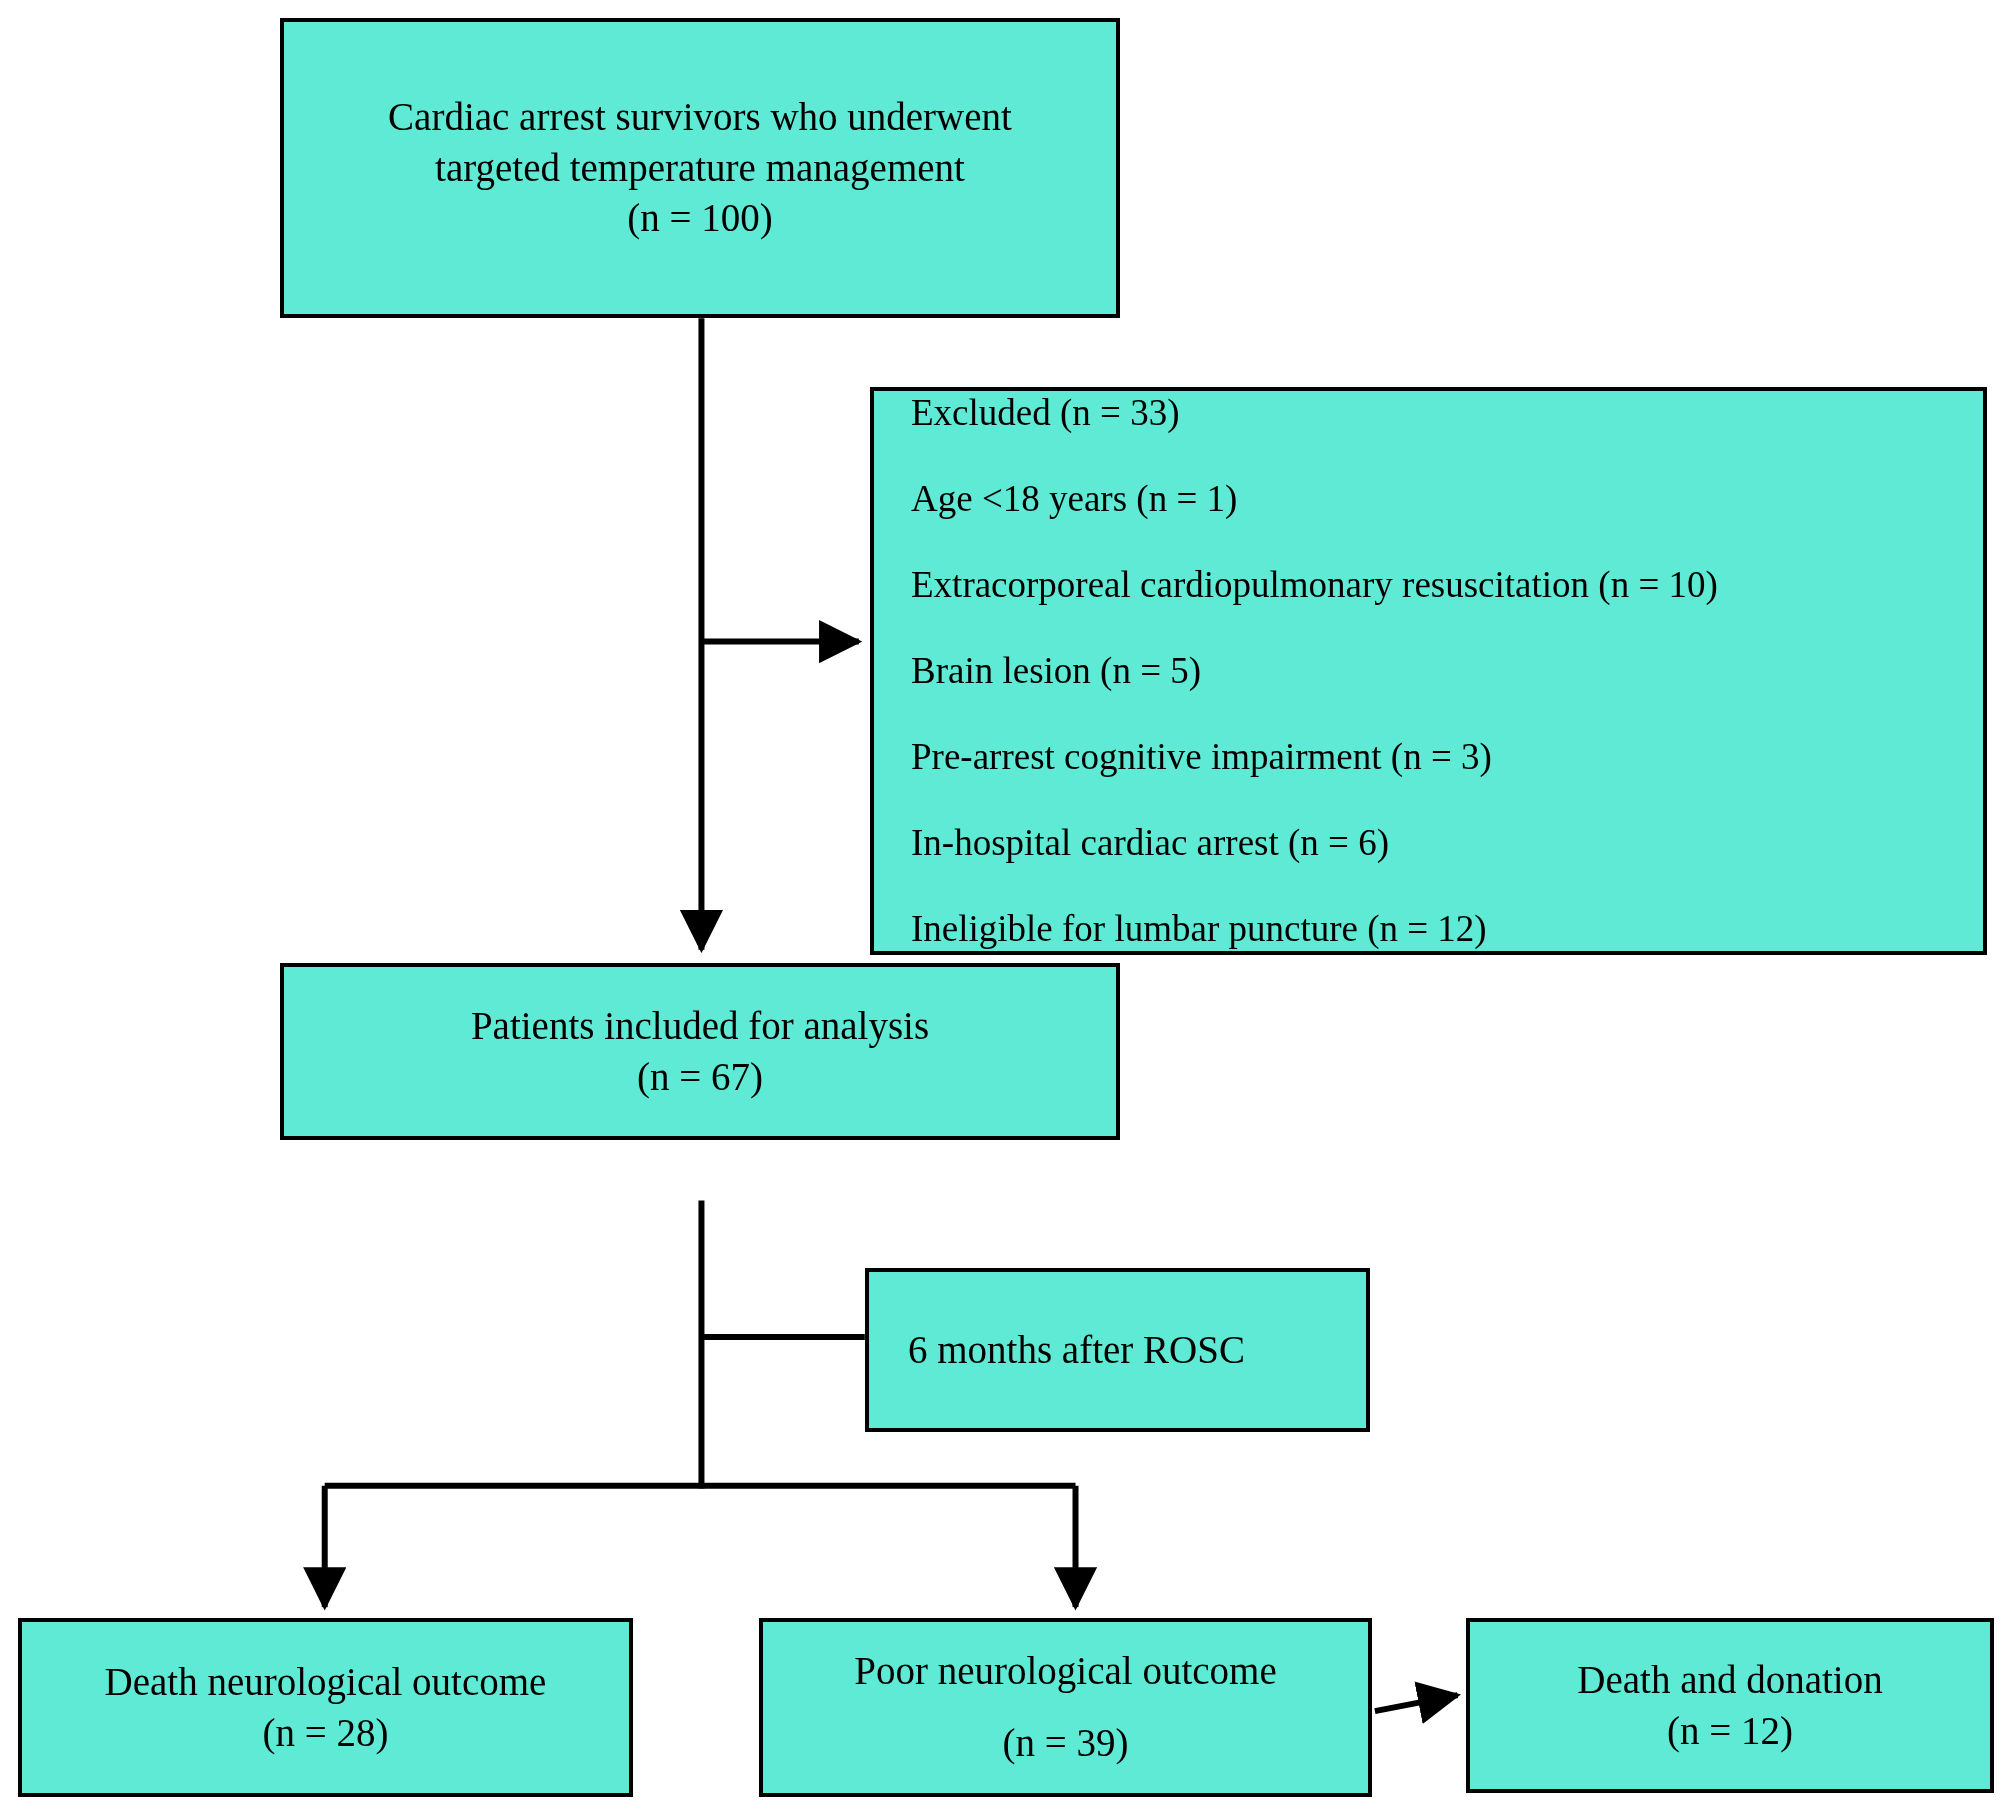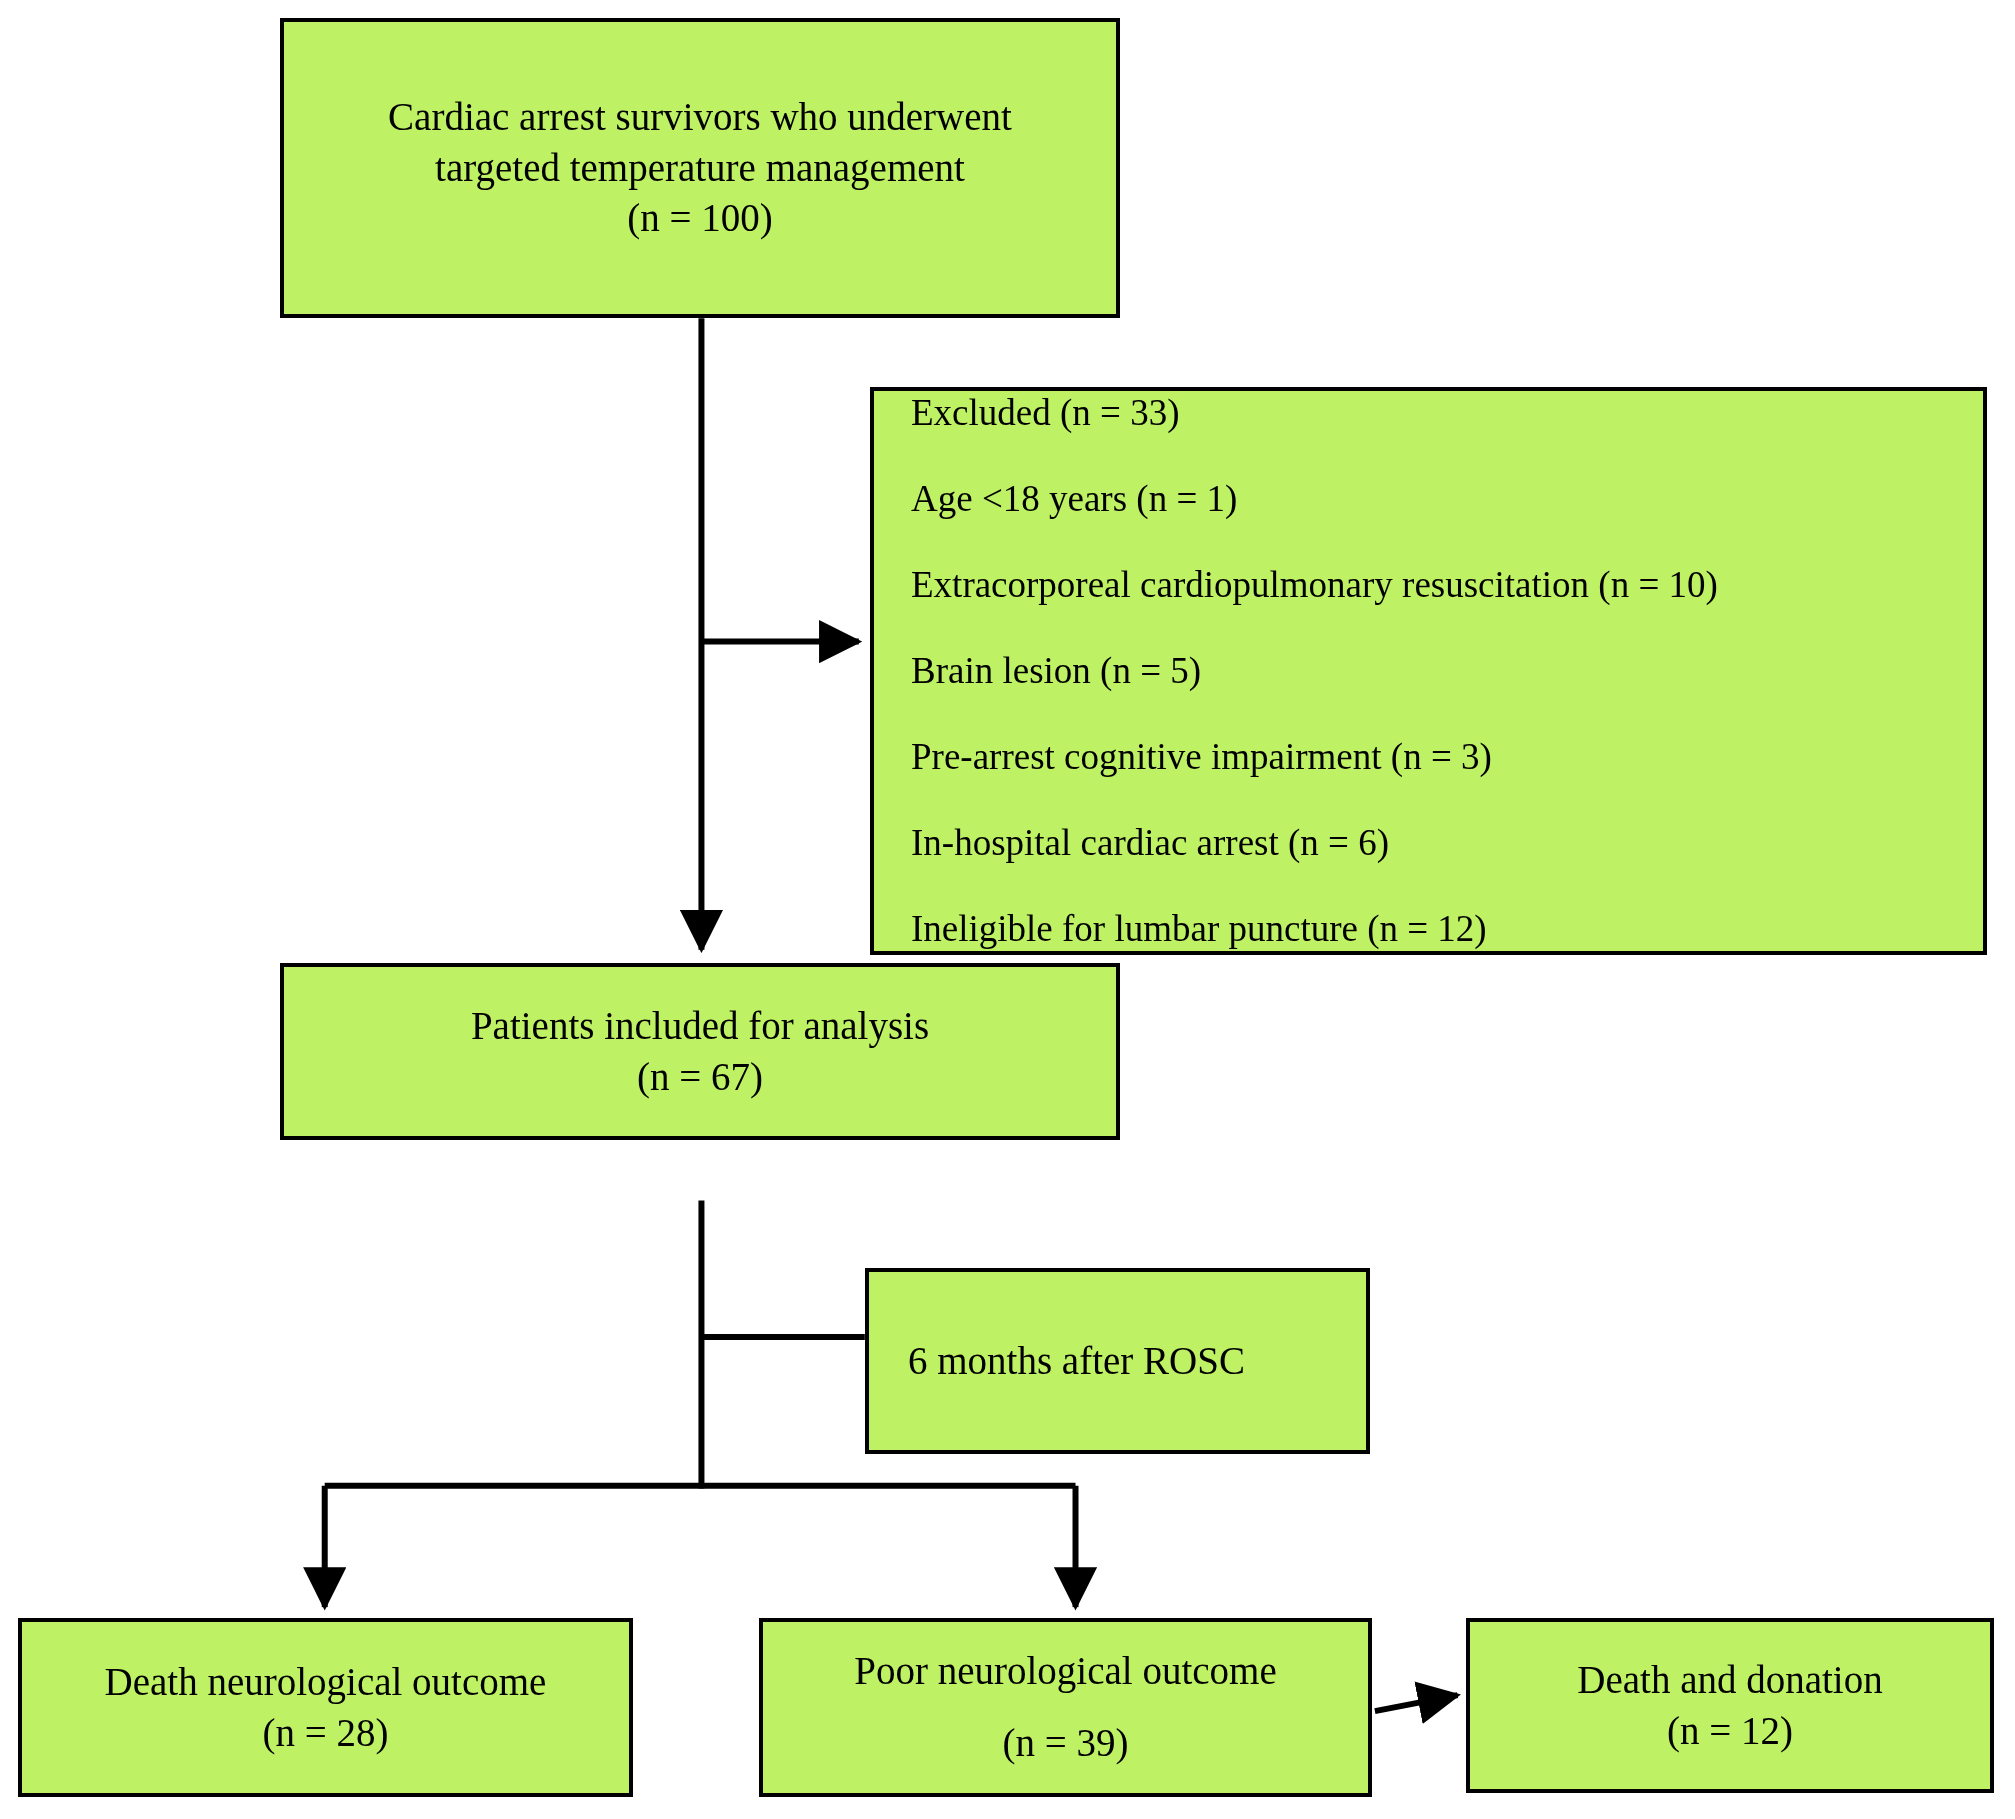"Cardiac arrest survivors who underwent" .node { background: #bef264 -> #5eead4 }
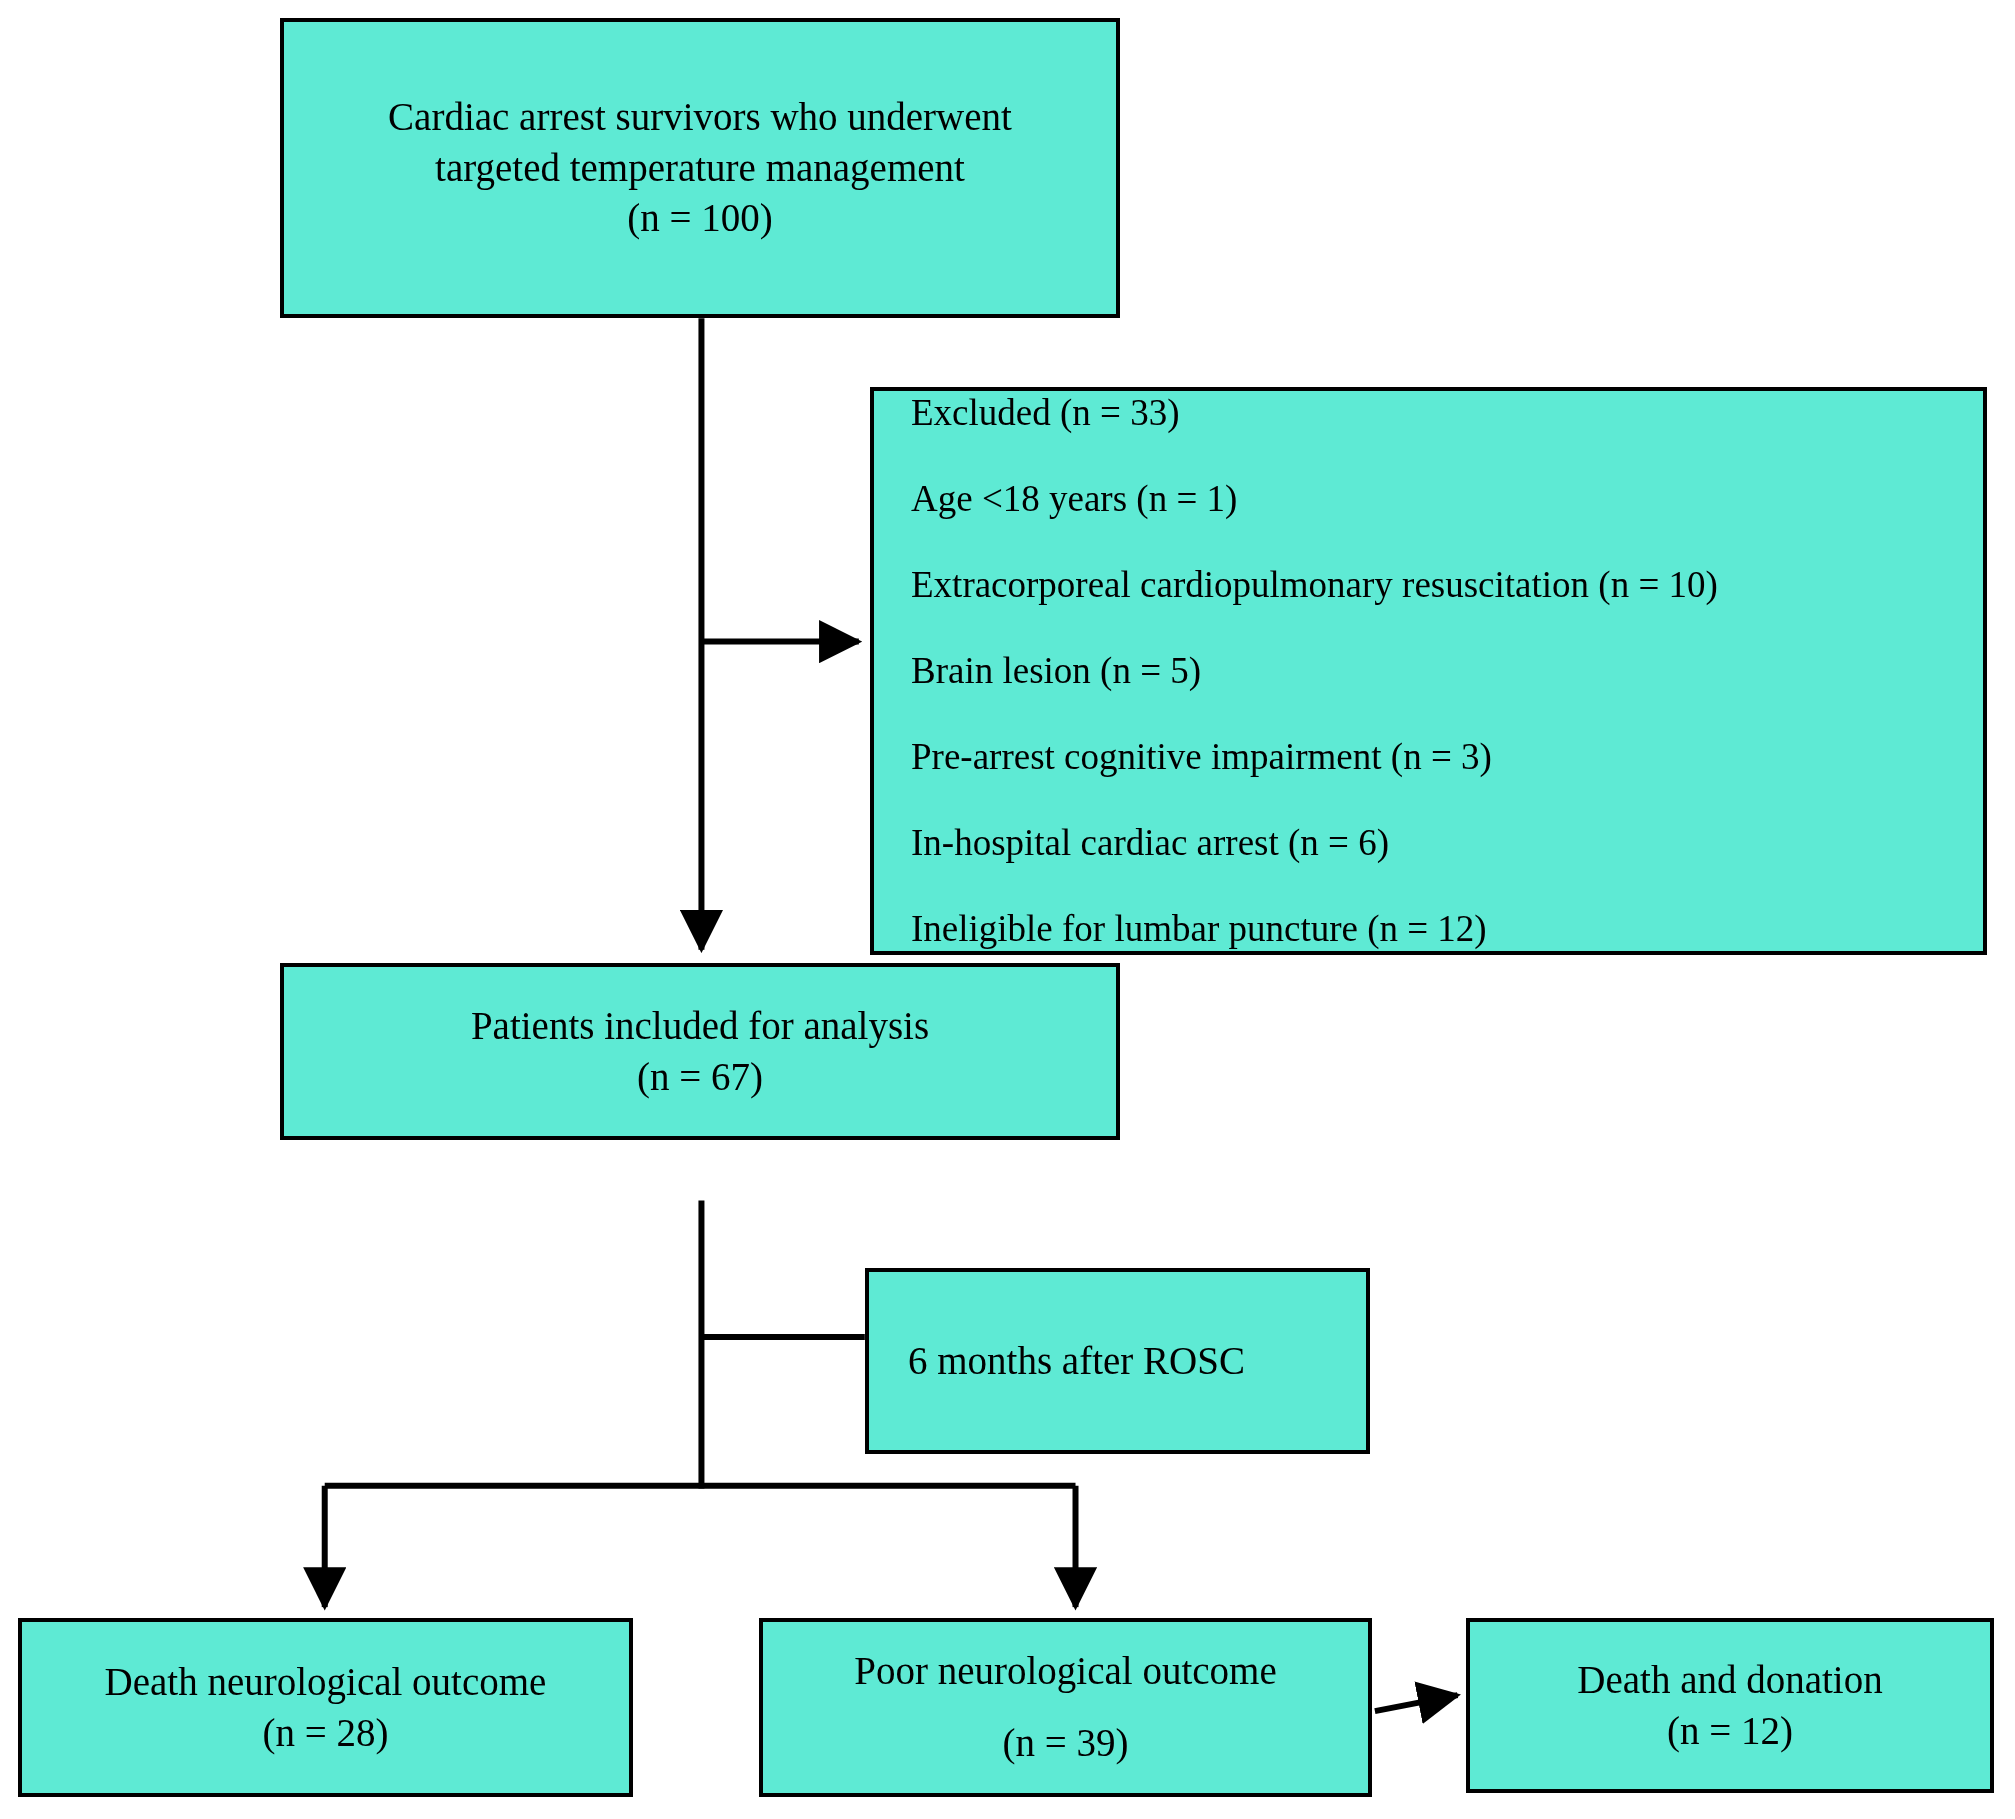"6 months after ROSC" #node-followup { height: 186px -> 164px }
